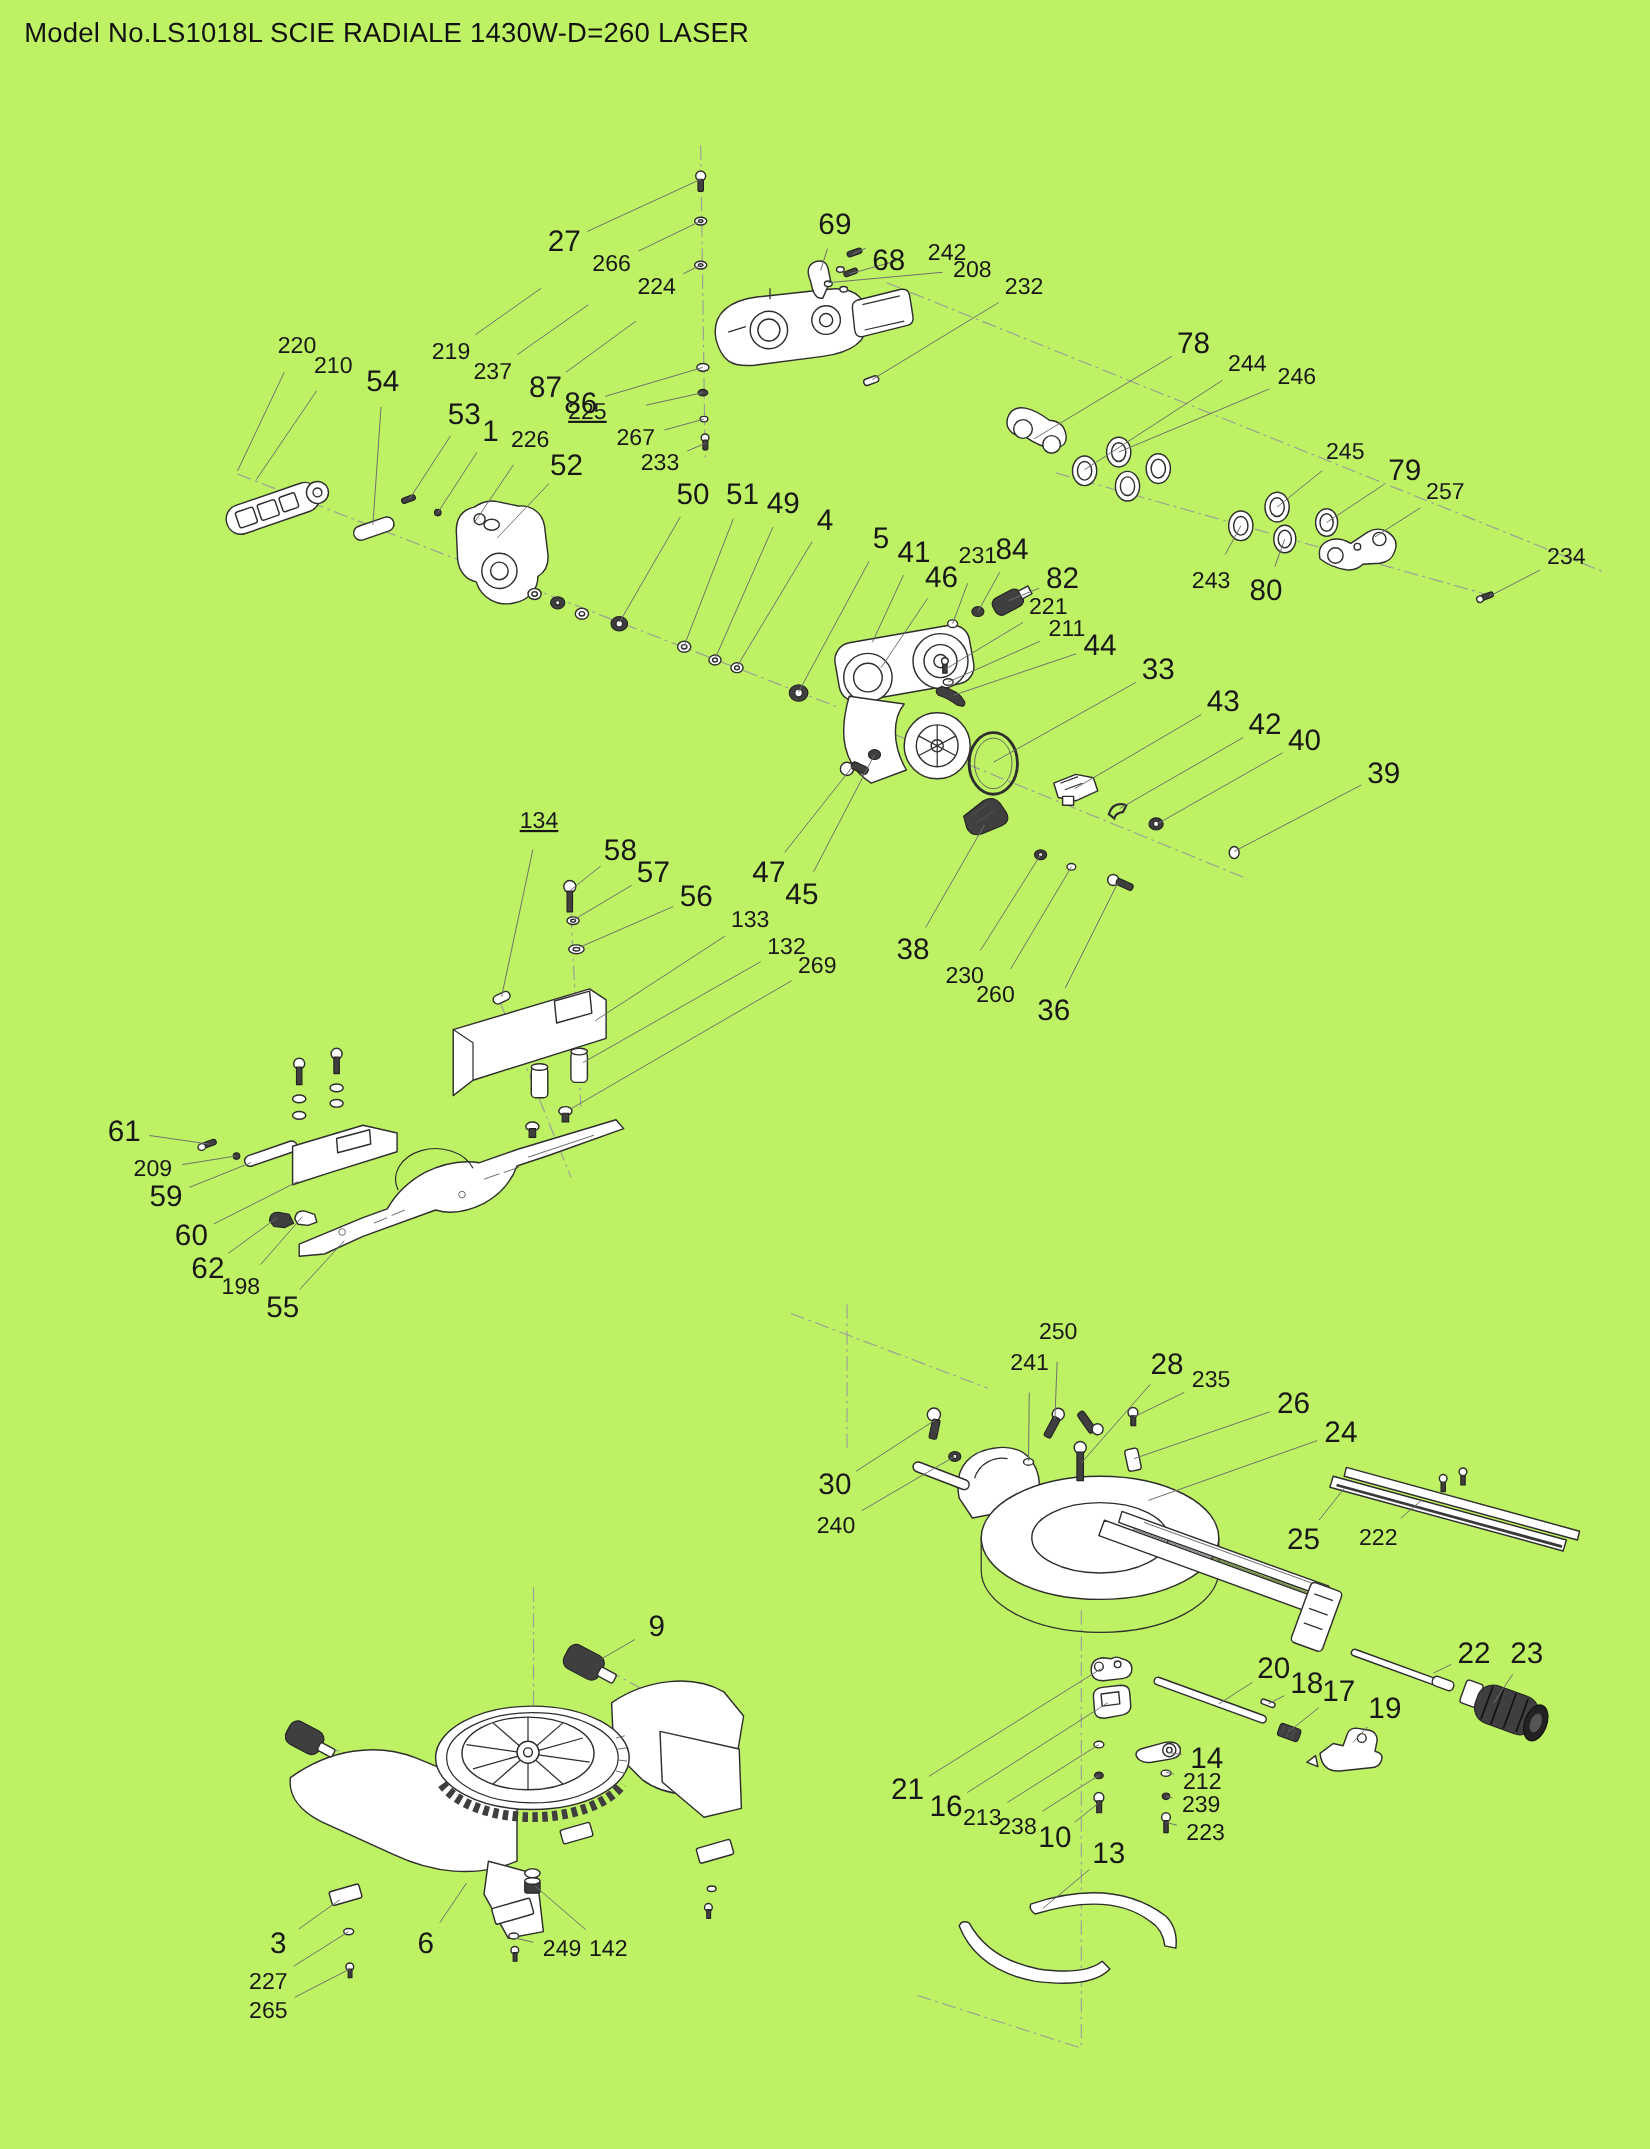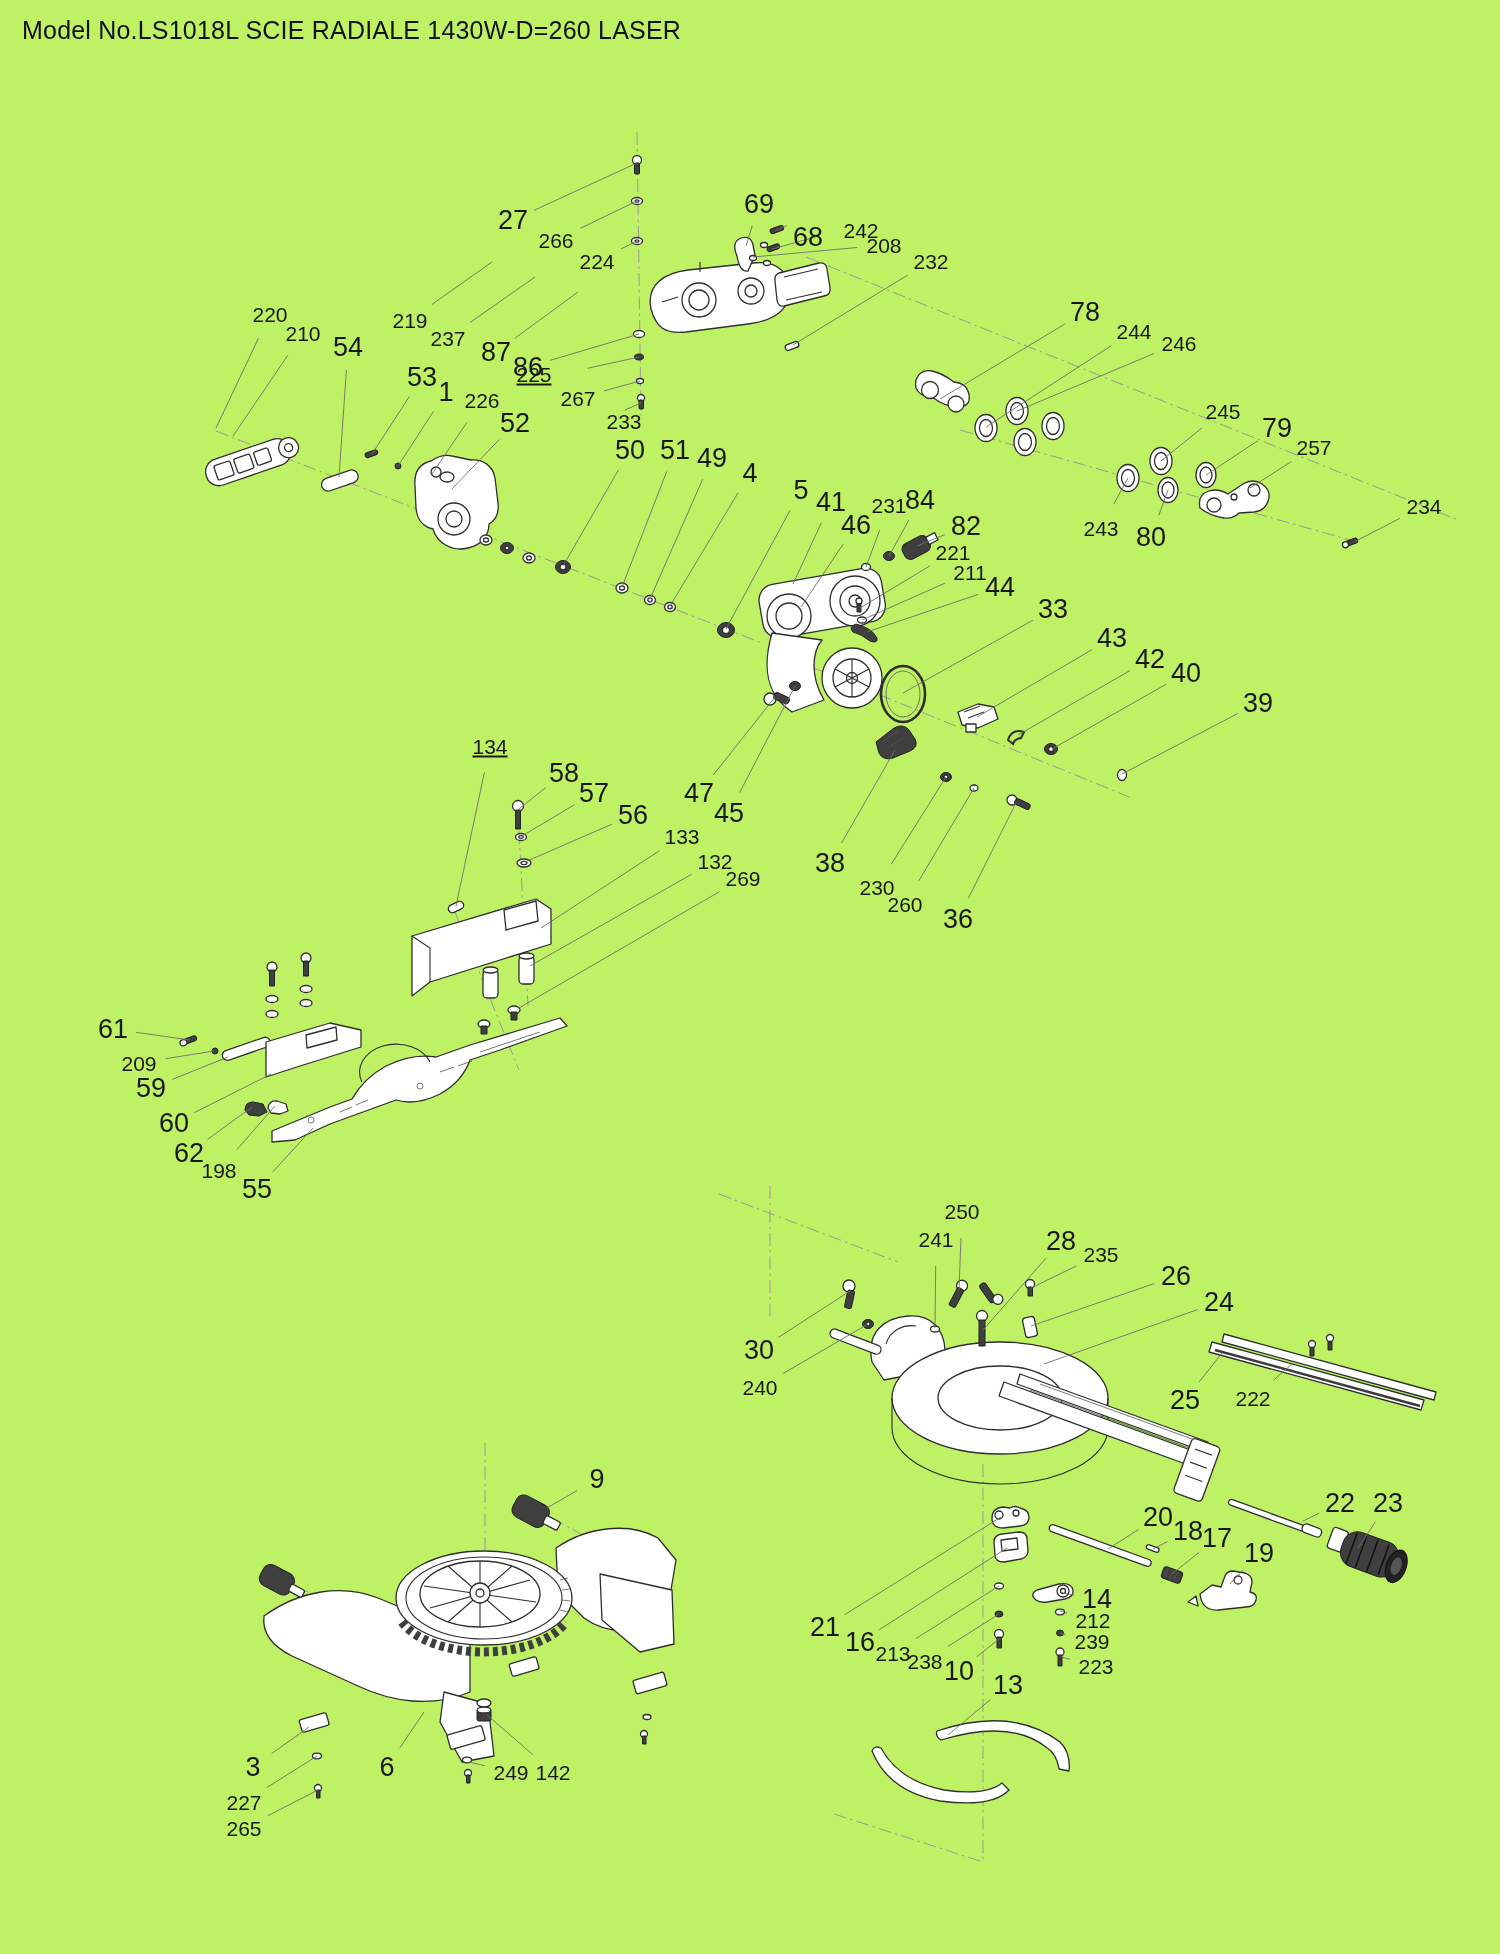"233" div.part-label { margin-left: 24px -> none }
